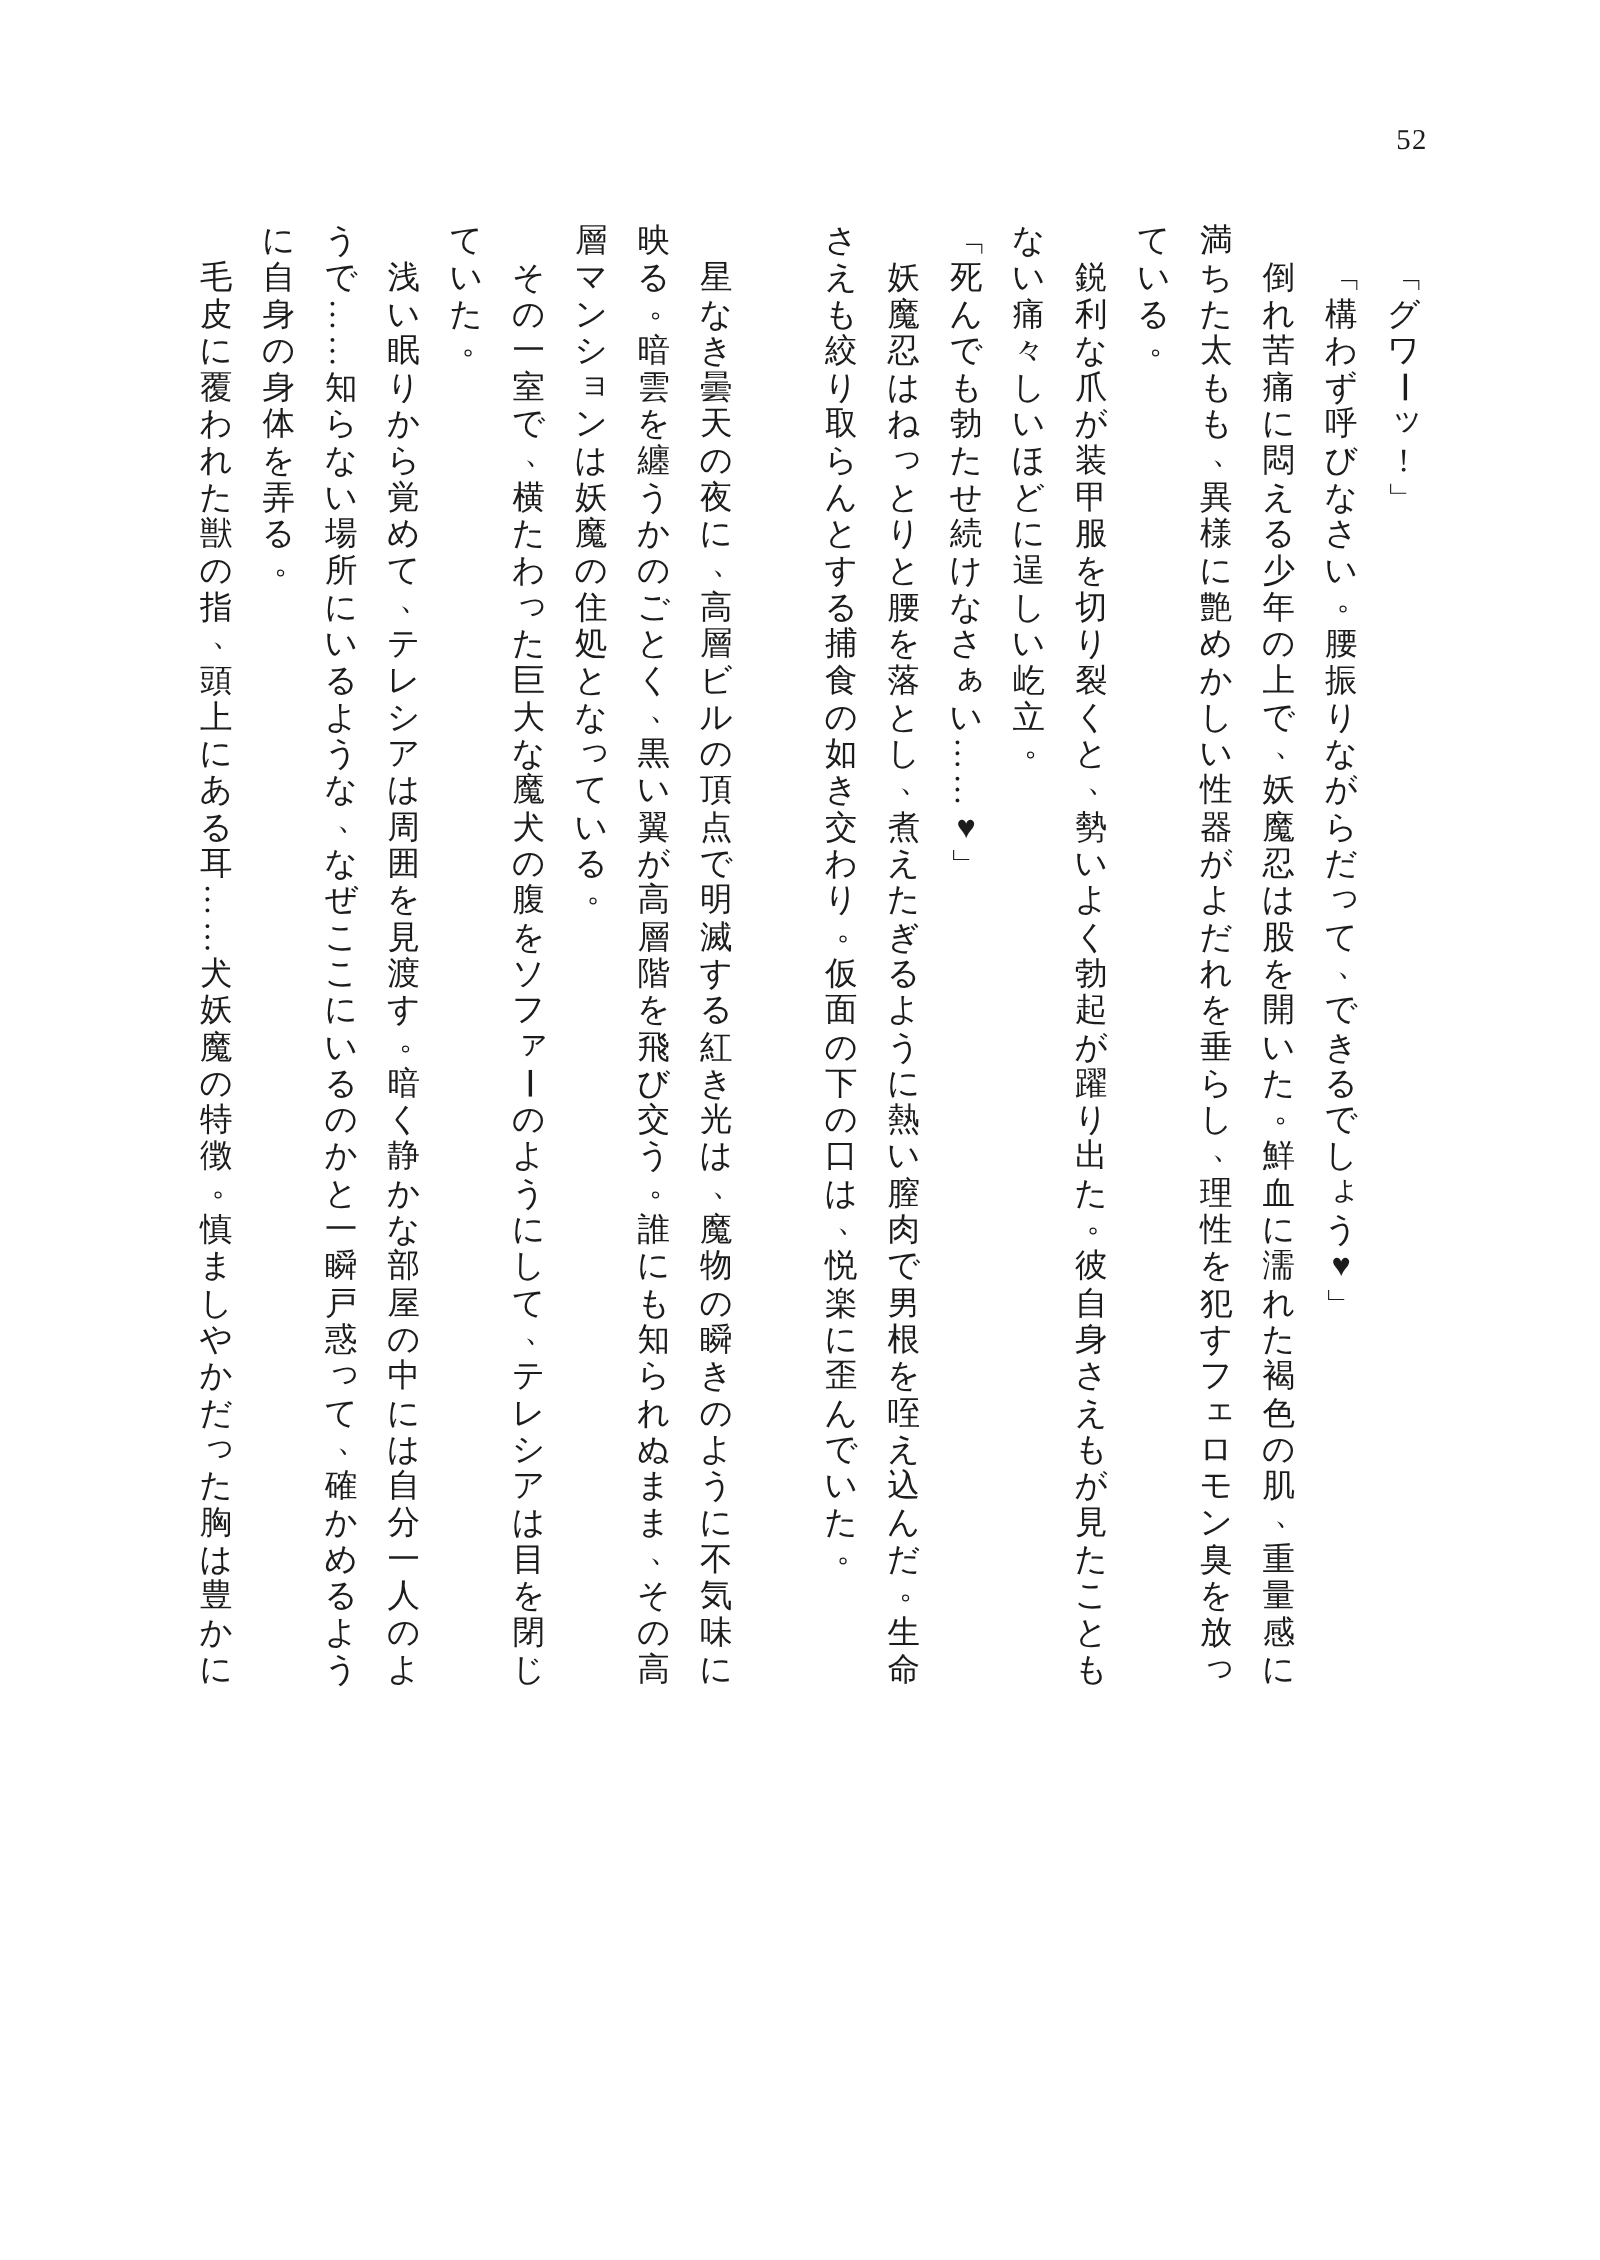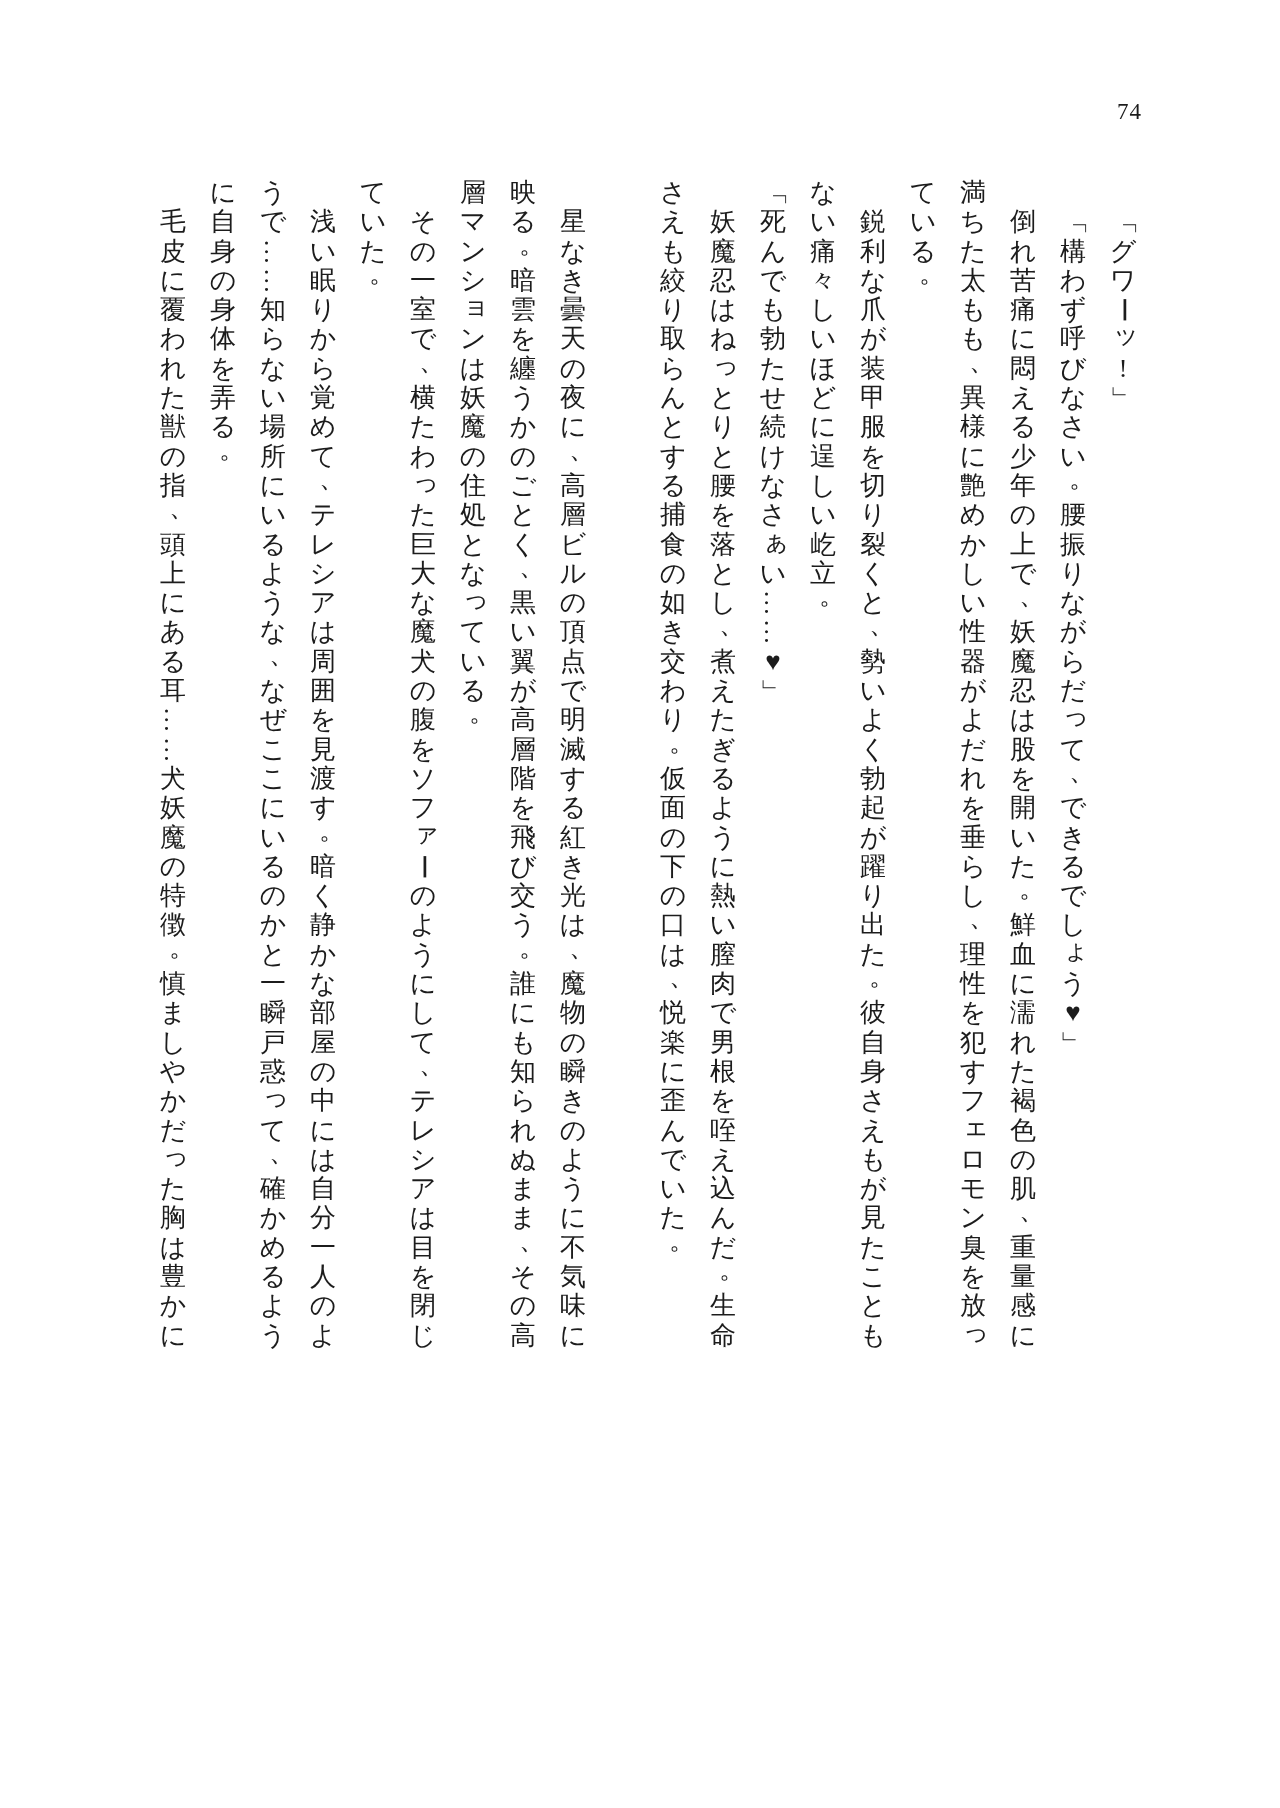"74" div.page-number { text: 74 -> 52 }
